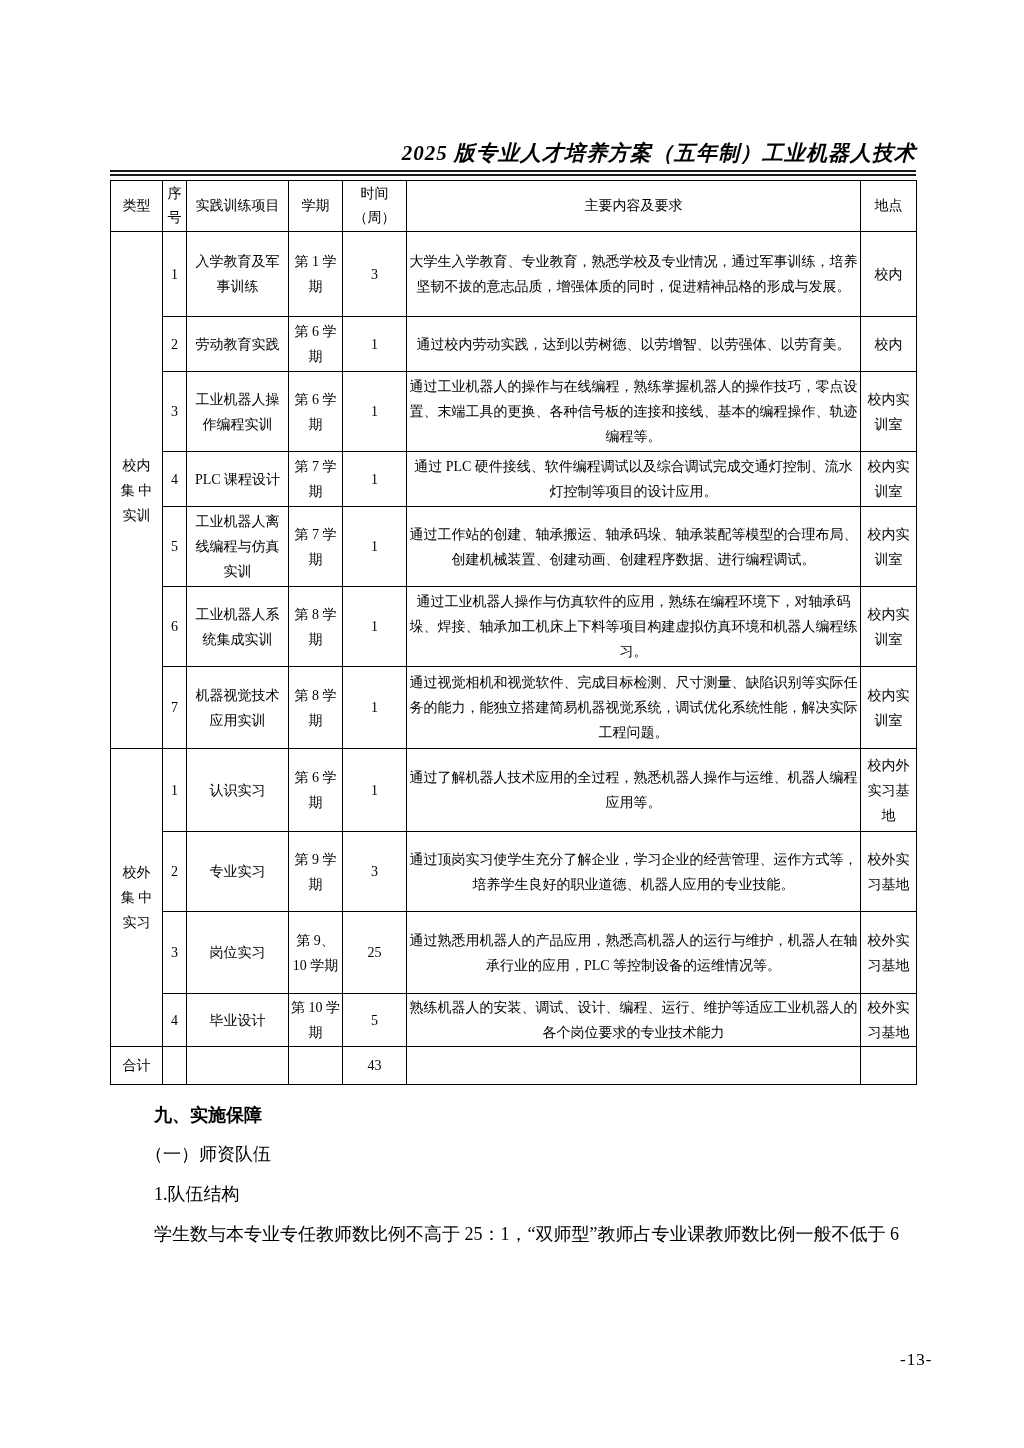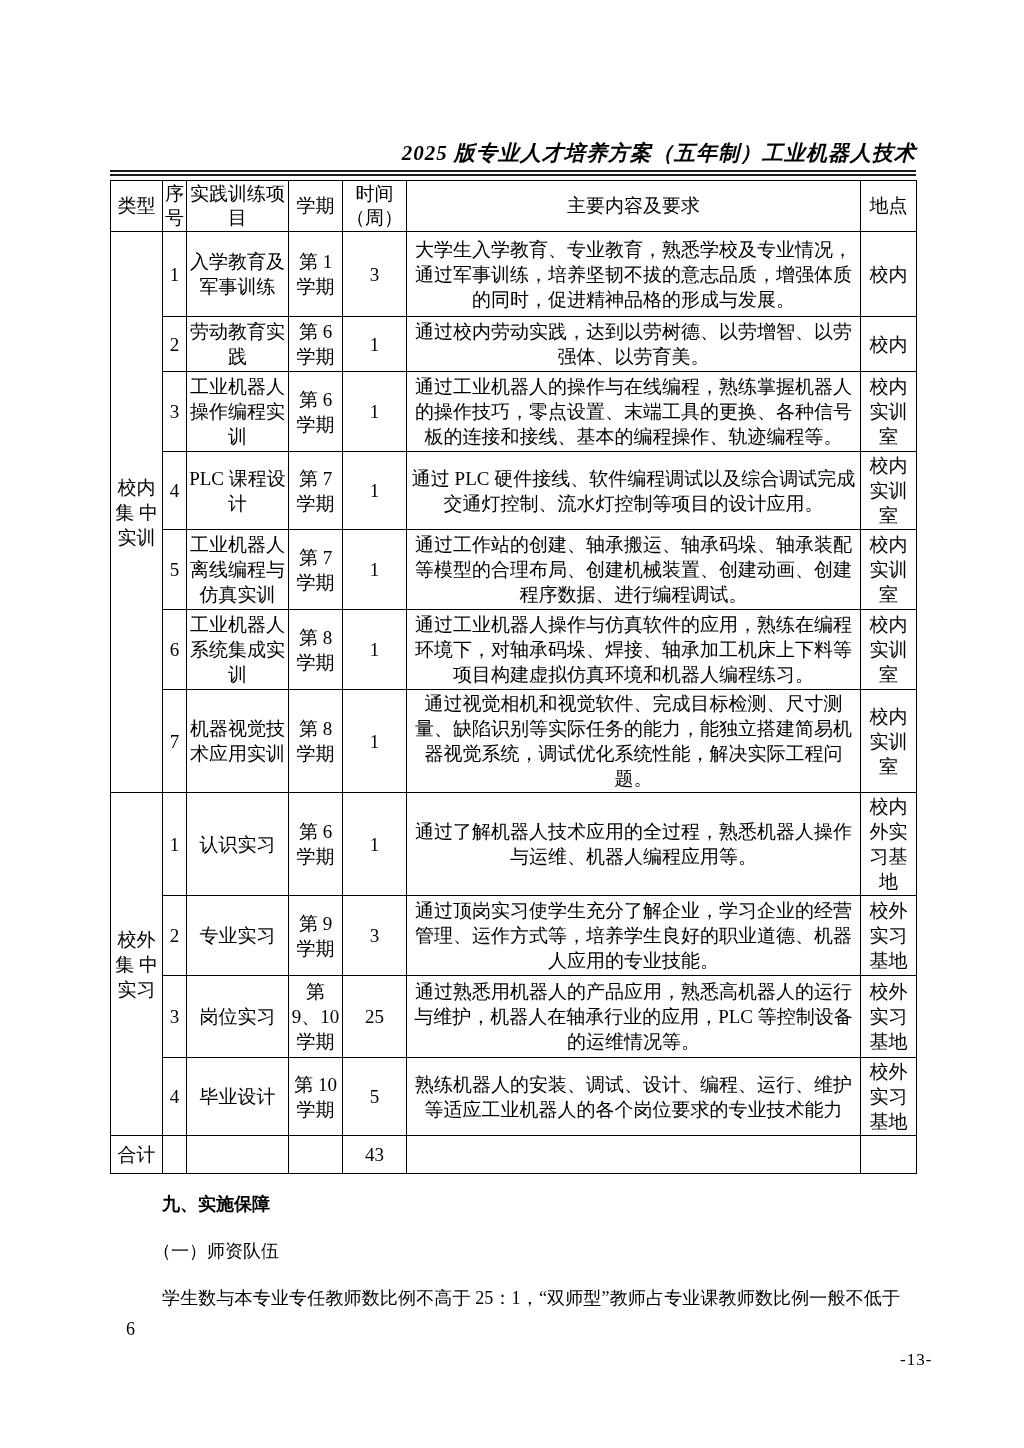"类型" table.training { font-size: 19px -> 14px }
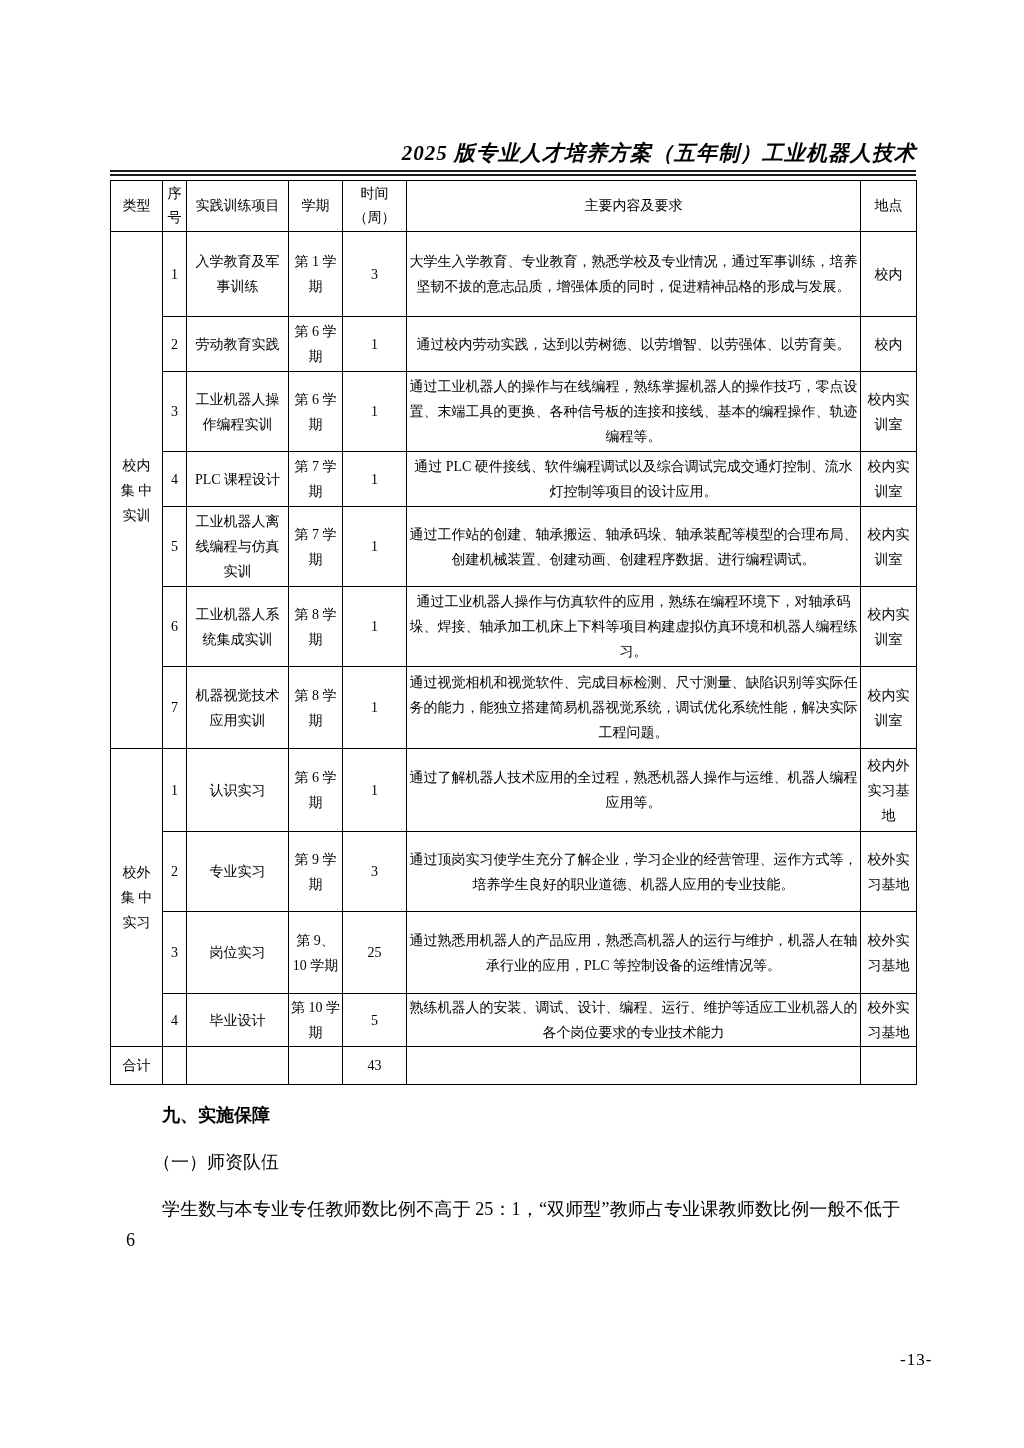"九、实施保障" .body-text p { margin: 16px -> 8px }
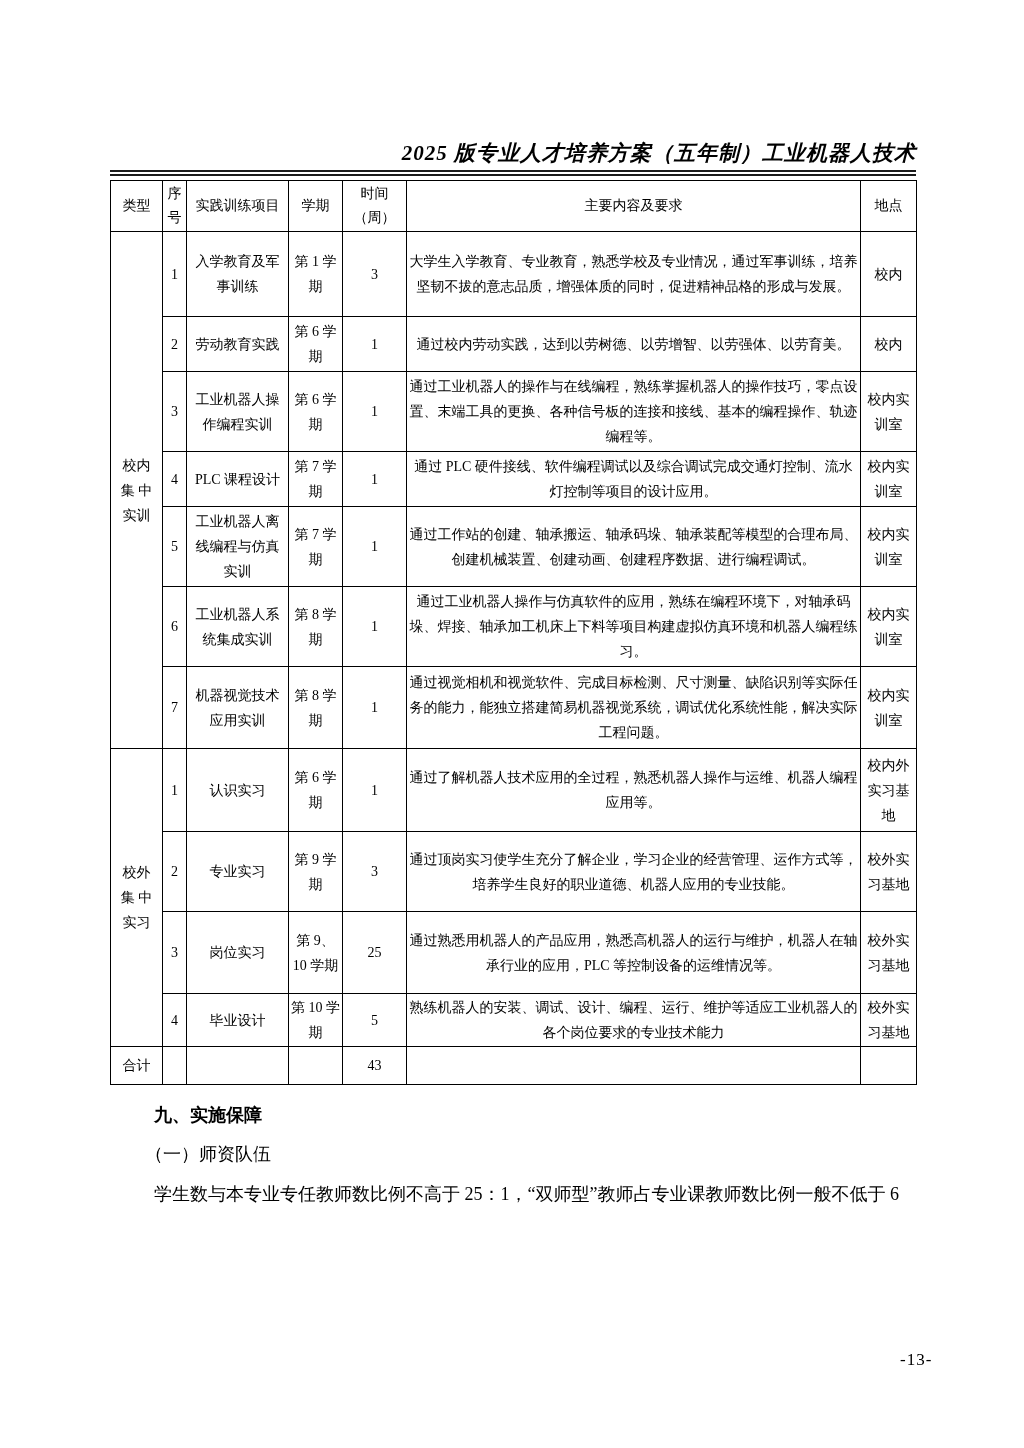"1.队伍结构" p.sub-heading2 { html: none -> <p>1.队伍结构</p> }
